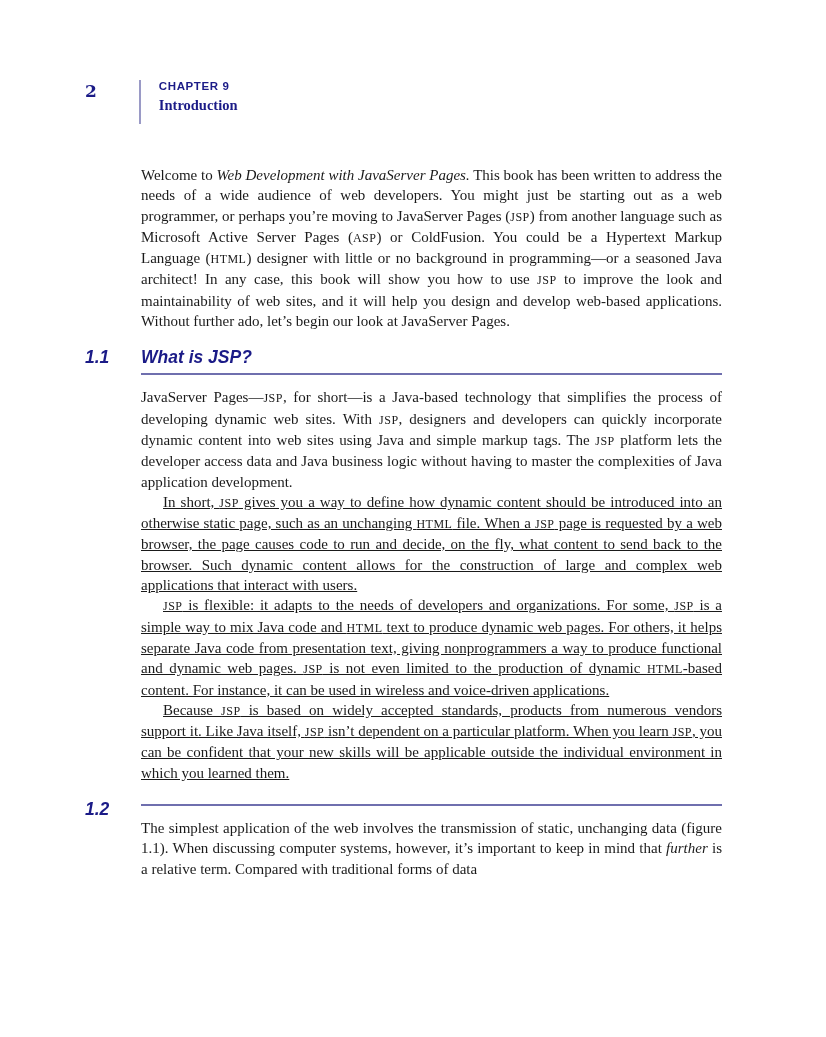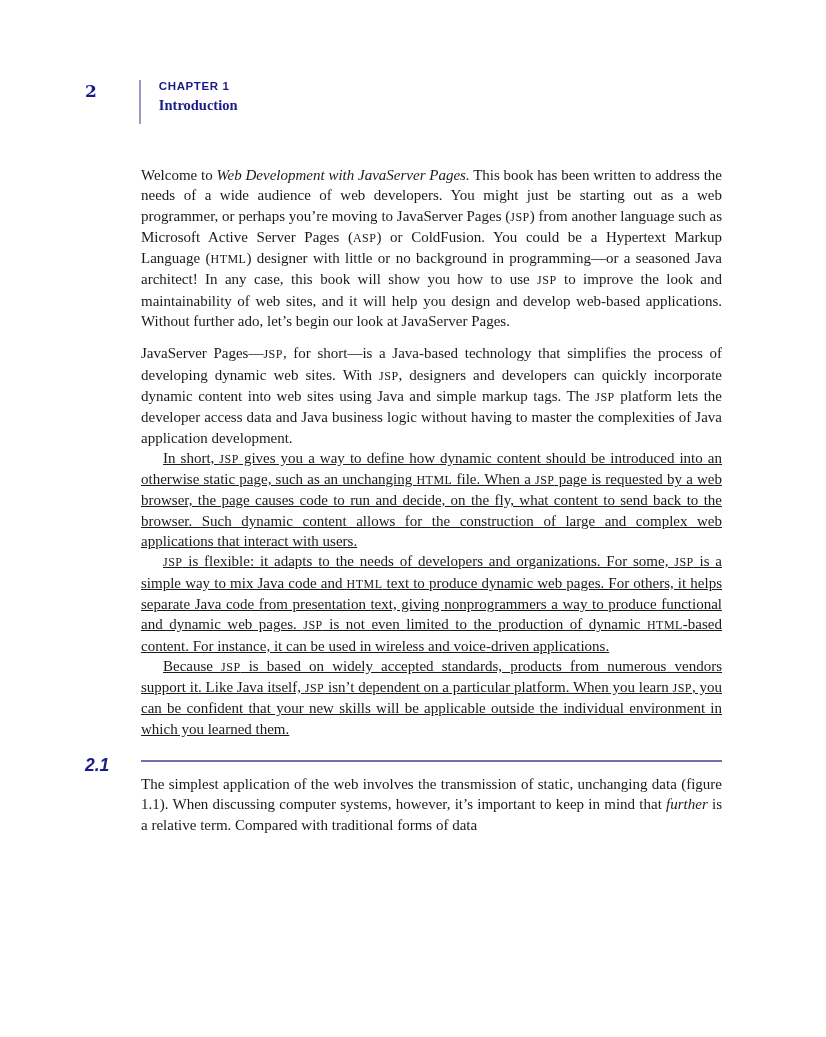"CHAPTER 1" div.chapter-label { text: 1 -> 9 }
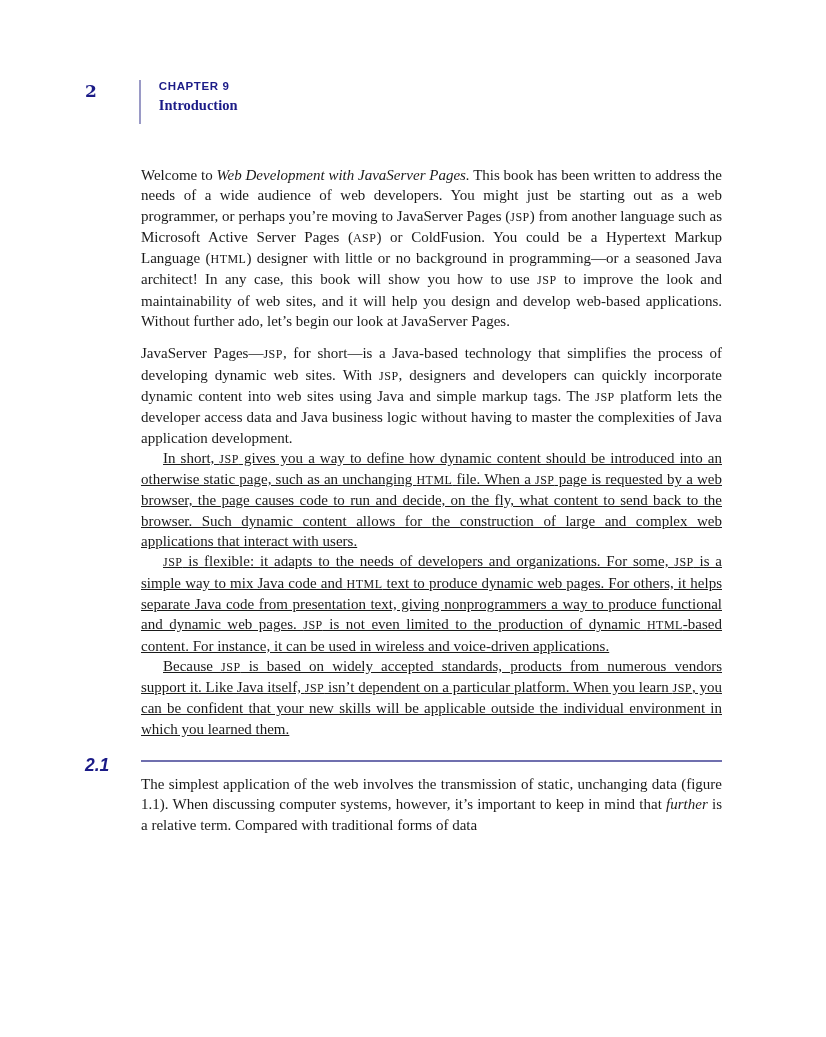"1.1" h2.section-heading { html: none -> <h2> <span>1.1</span> <span>What is JSP?</span> </h2> }
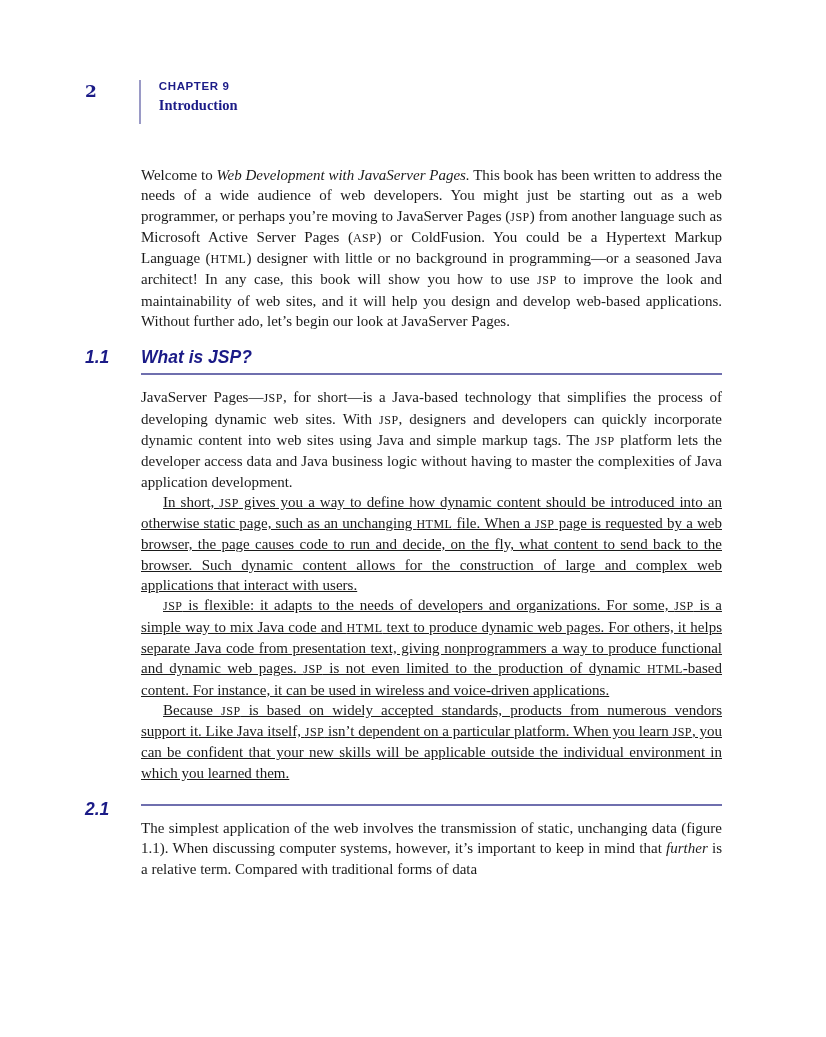"2.1" span.sec-num { text: 2.1 -> 1.2 }
